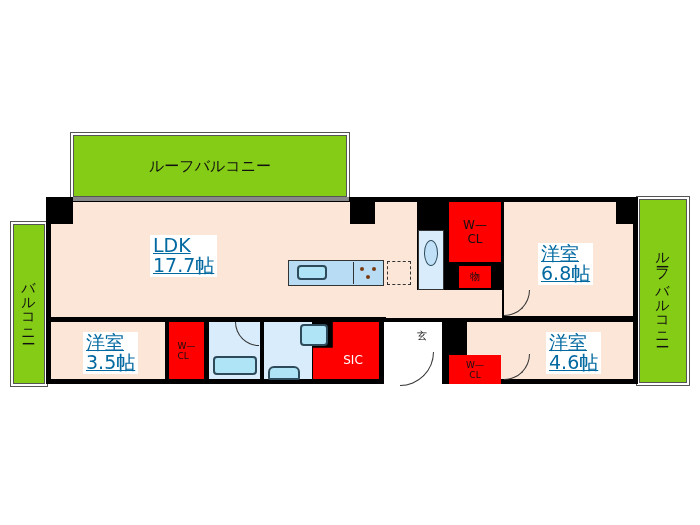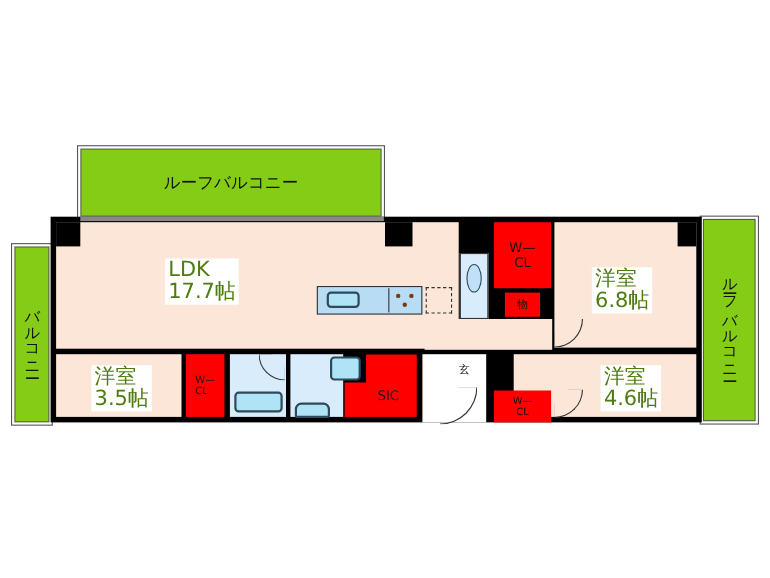"LDK" .label { color: #4d7c0f -> #0369a1; text-decoration: none -> underline }
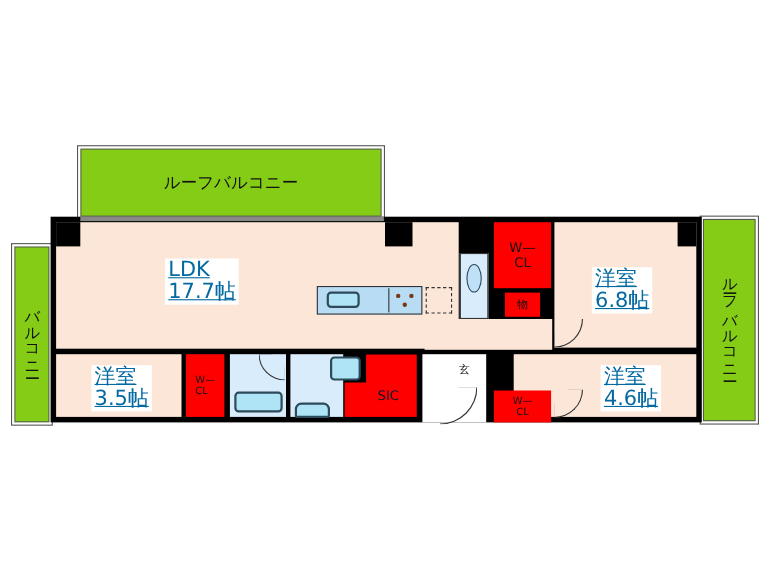"SIC" span { color: #0f172a -> #ffffff }
